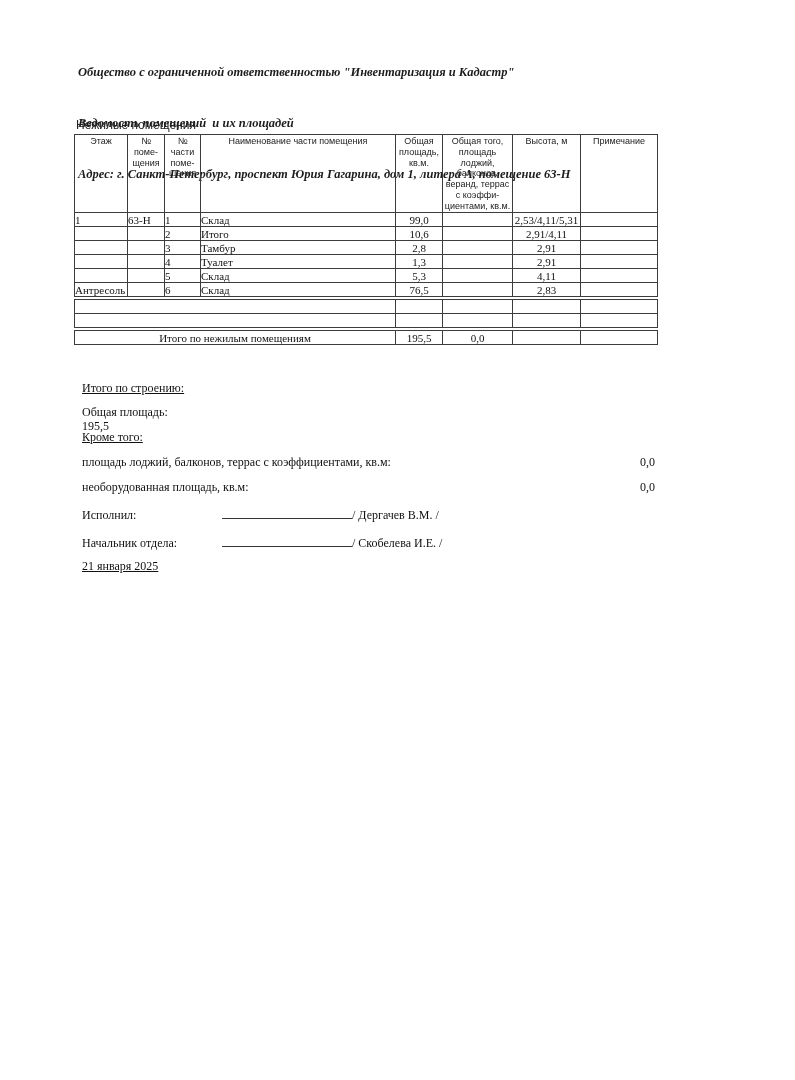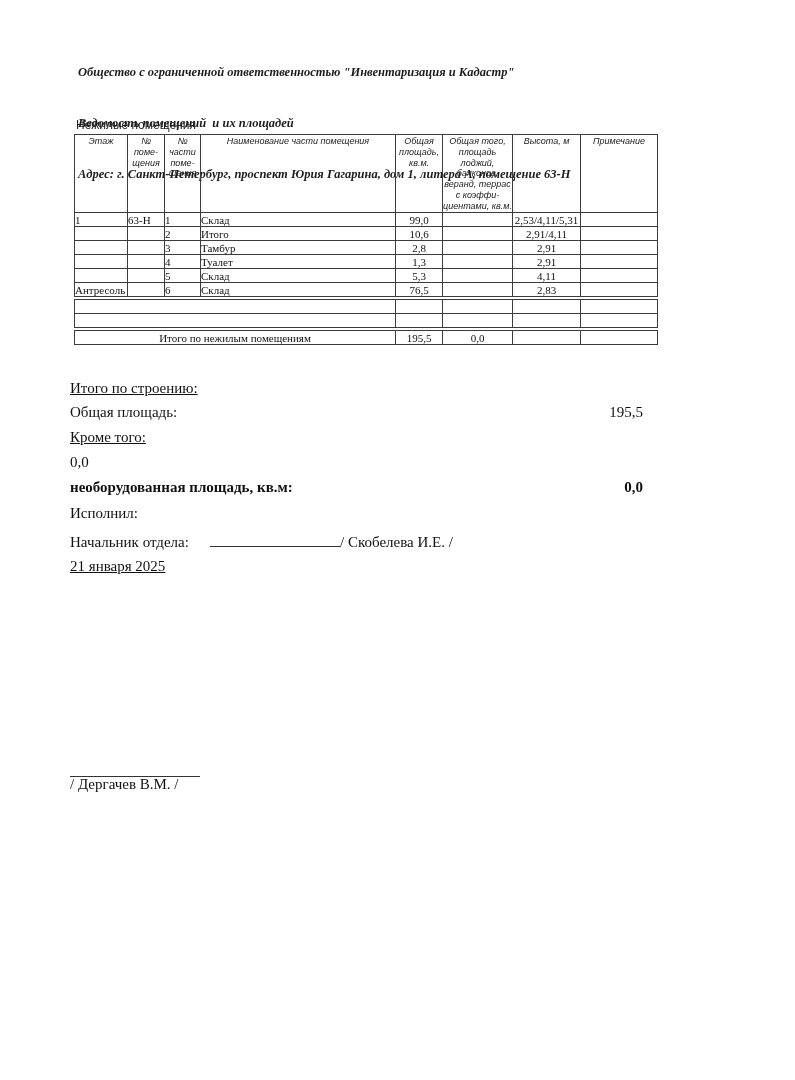"Этаж" table.t th { font-style: italic -> none }
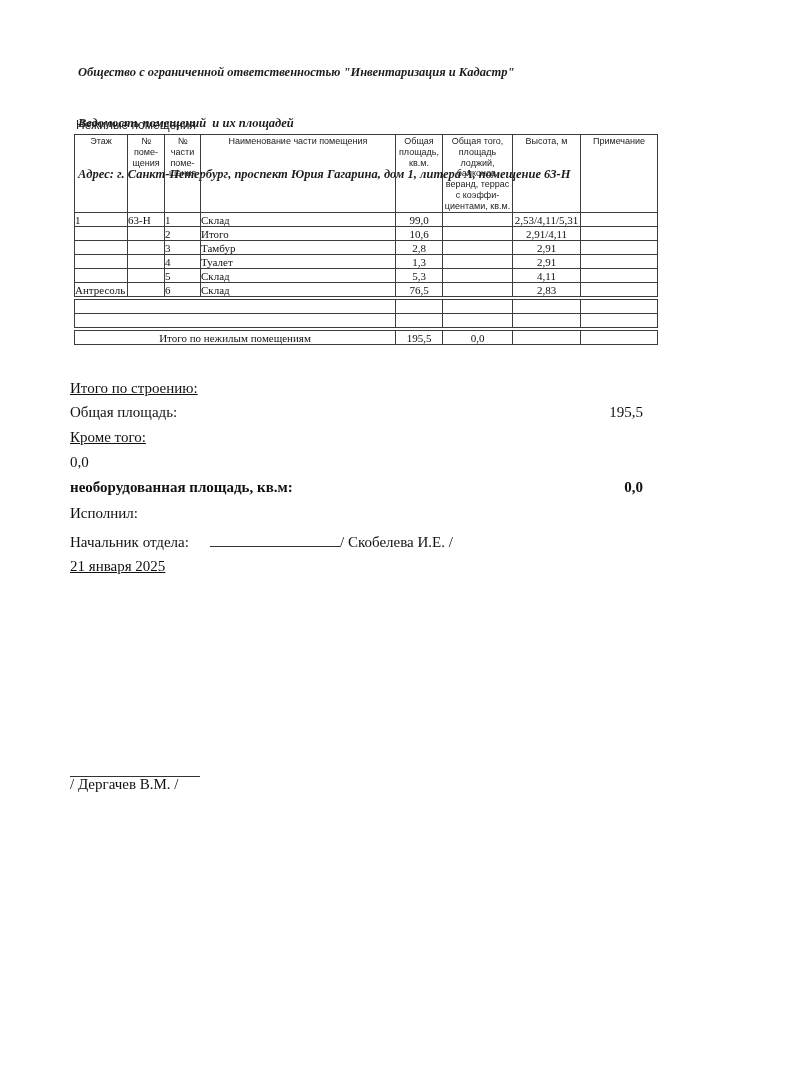"Итого по строению:" .bottom { font-size: 15px -> 12px; left: 70px -> 82px }
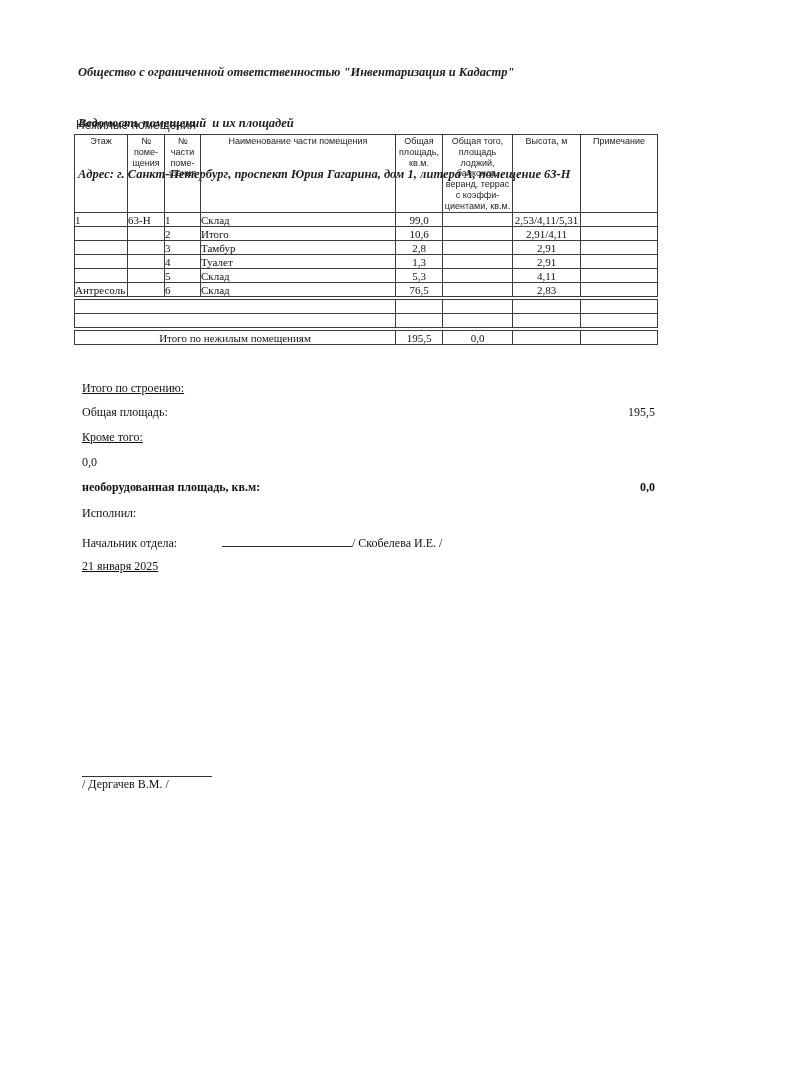"Общая площадь:" div.bottom { flex-direction: none -> column }
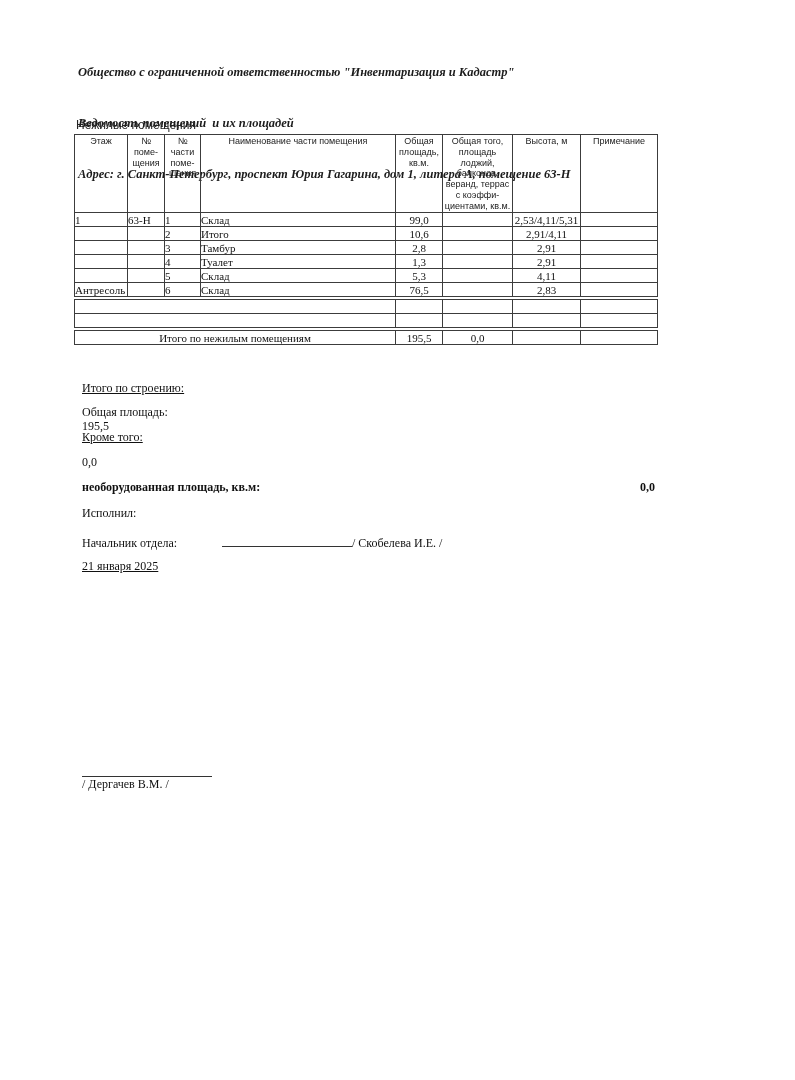"площадь лоджий, балконов, террас с" span { html: none -> <span>площадь лоджий, балконов, террас с коэффициентами, кв.м:</span> }
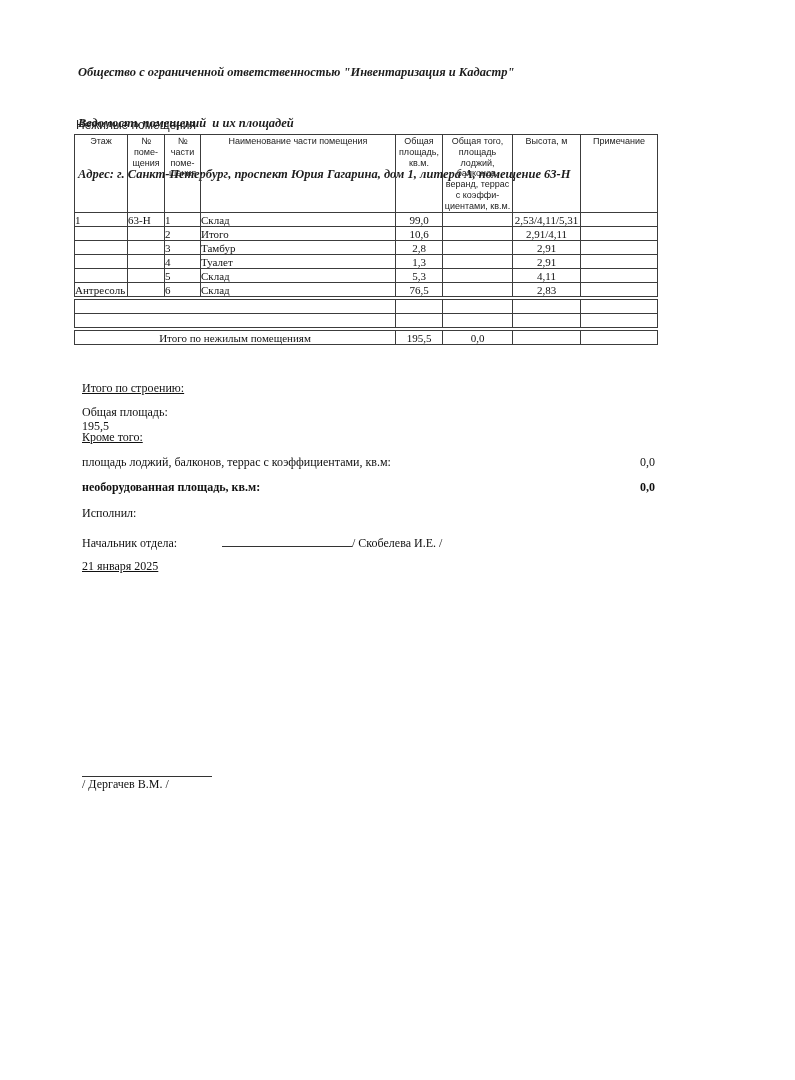"необорудованная площадь, кв.м:" div.bottom { font-weight: bold -> none }
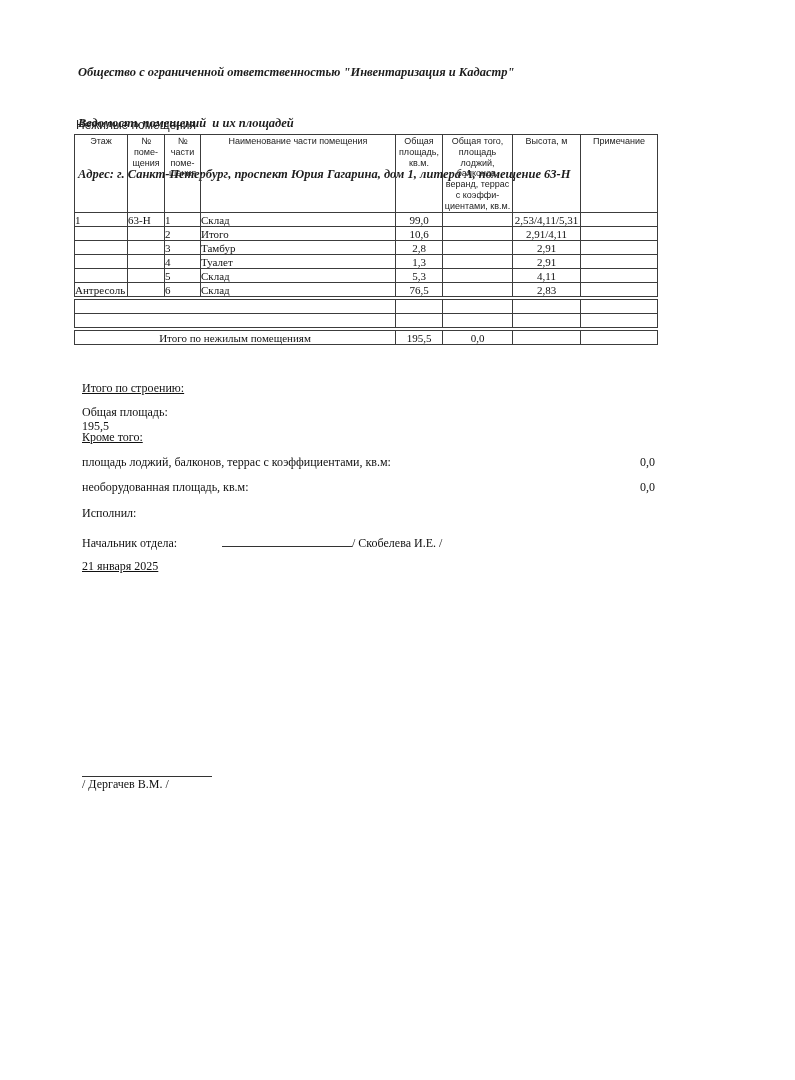"Исполнил:" div.bottom { flex-direction: column -> none }
